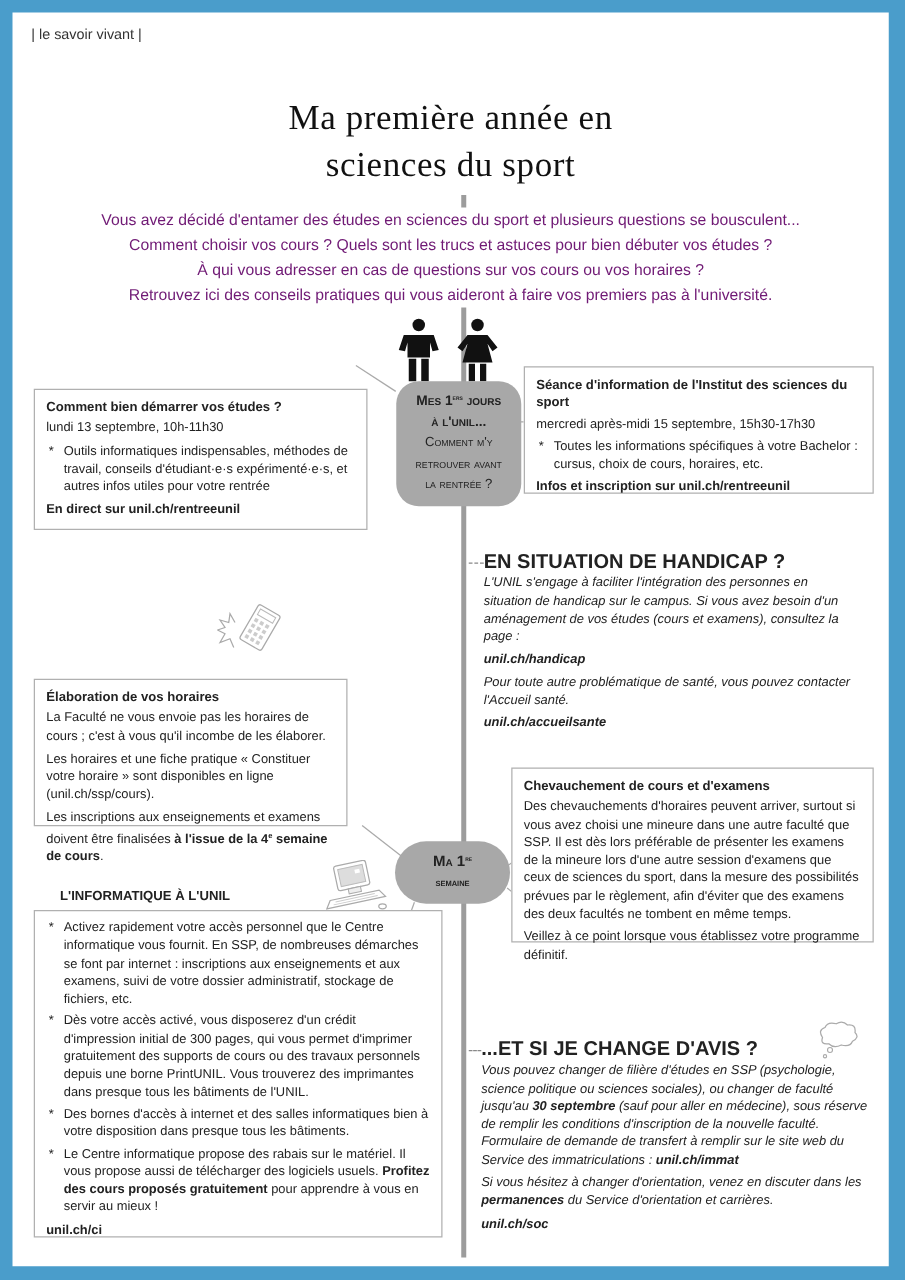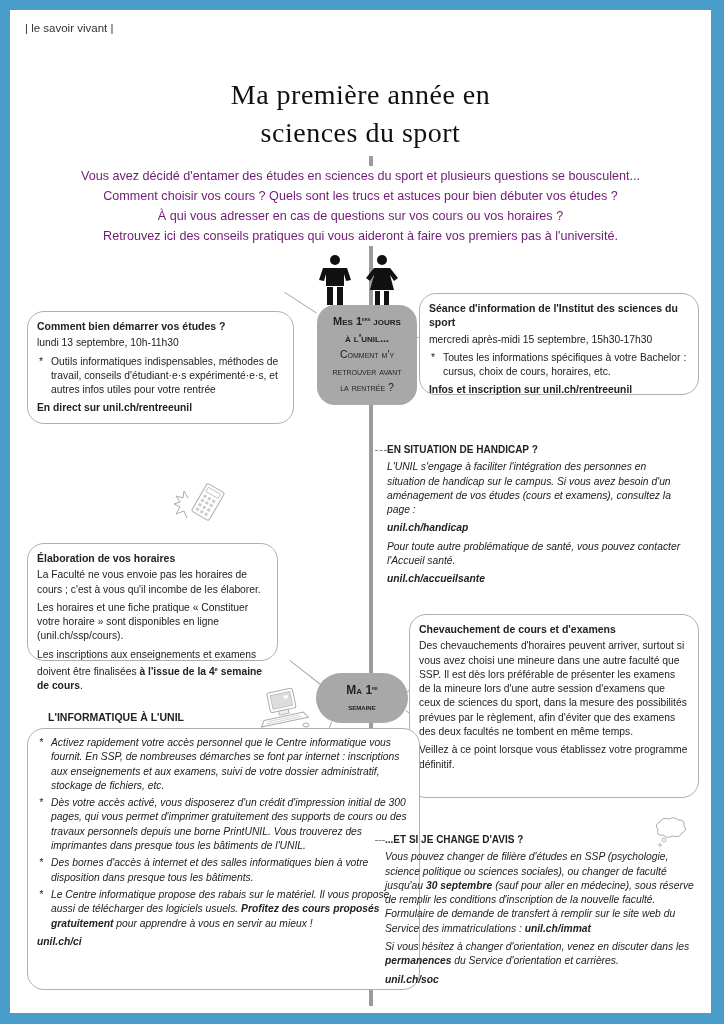"Séance d'information de l'Institut des" .box { border-radius: 17px -> 0 }
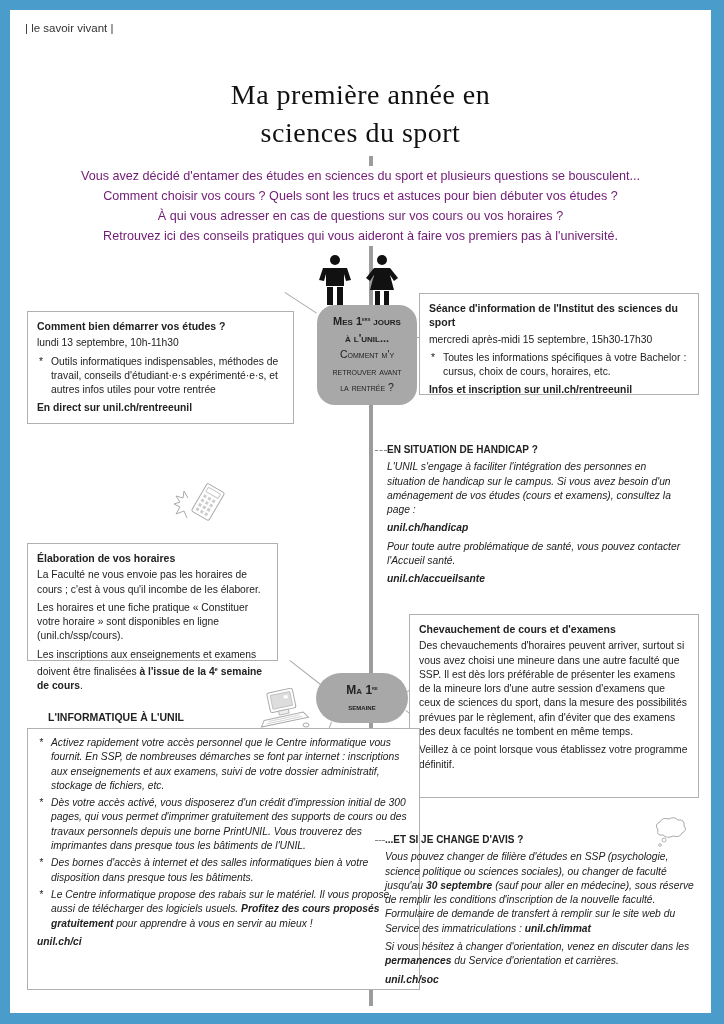"EN SITUATION DE HANDICAP ?" .plain h3 { font-size: 10px -> 16px }
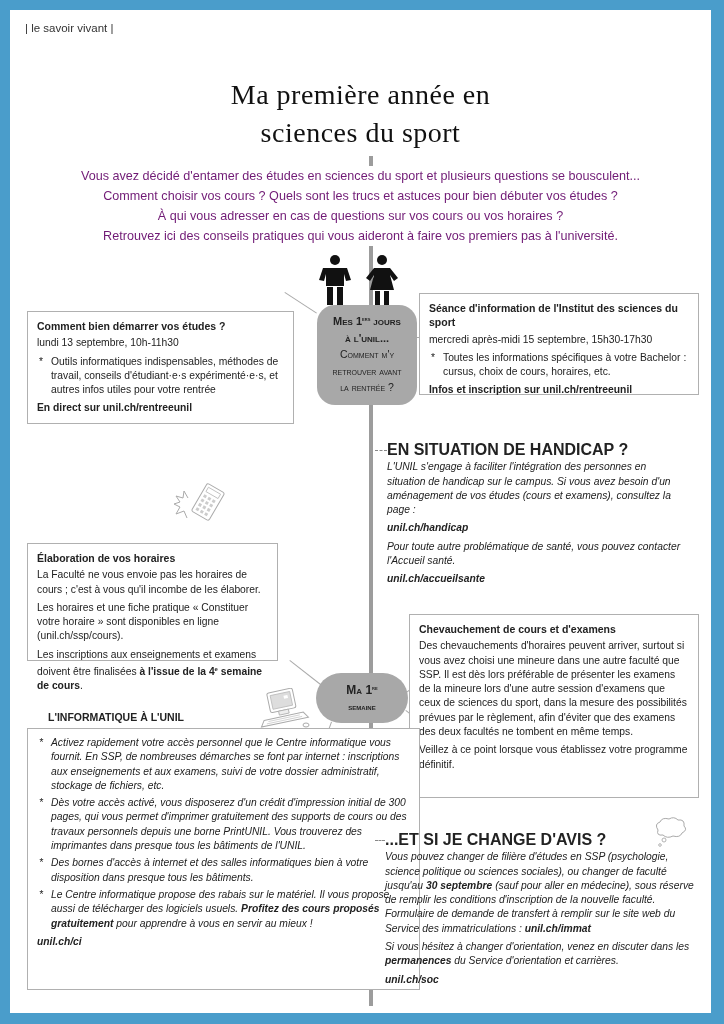"Chevauchement de cours et d'examens" div.box { height: 184px -> 140px }
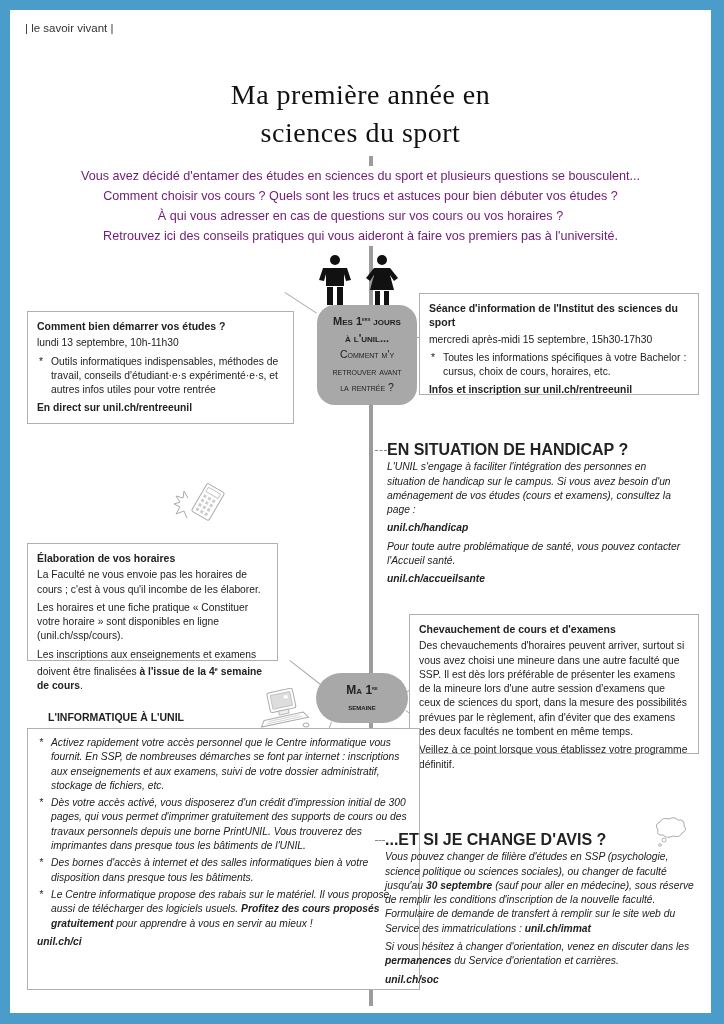"Activez rapidement votre accès personnel" div.box { font-style: italic -> none; width: 393px -> 327px }
